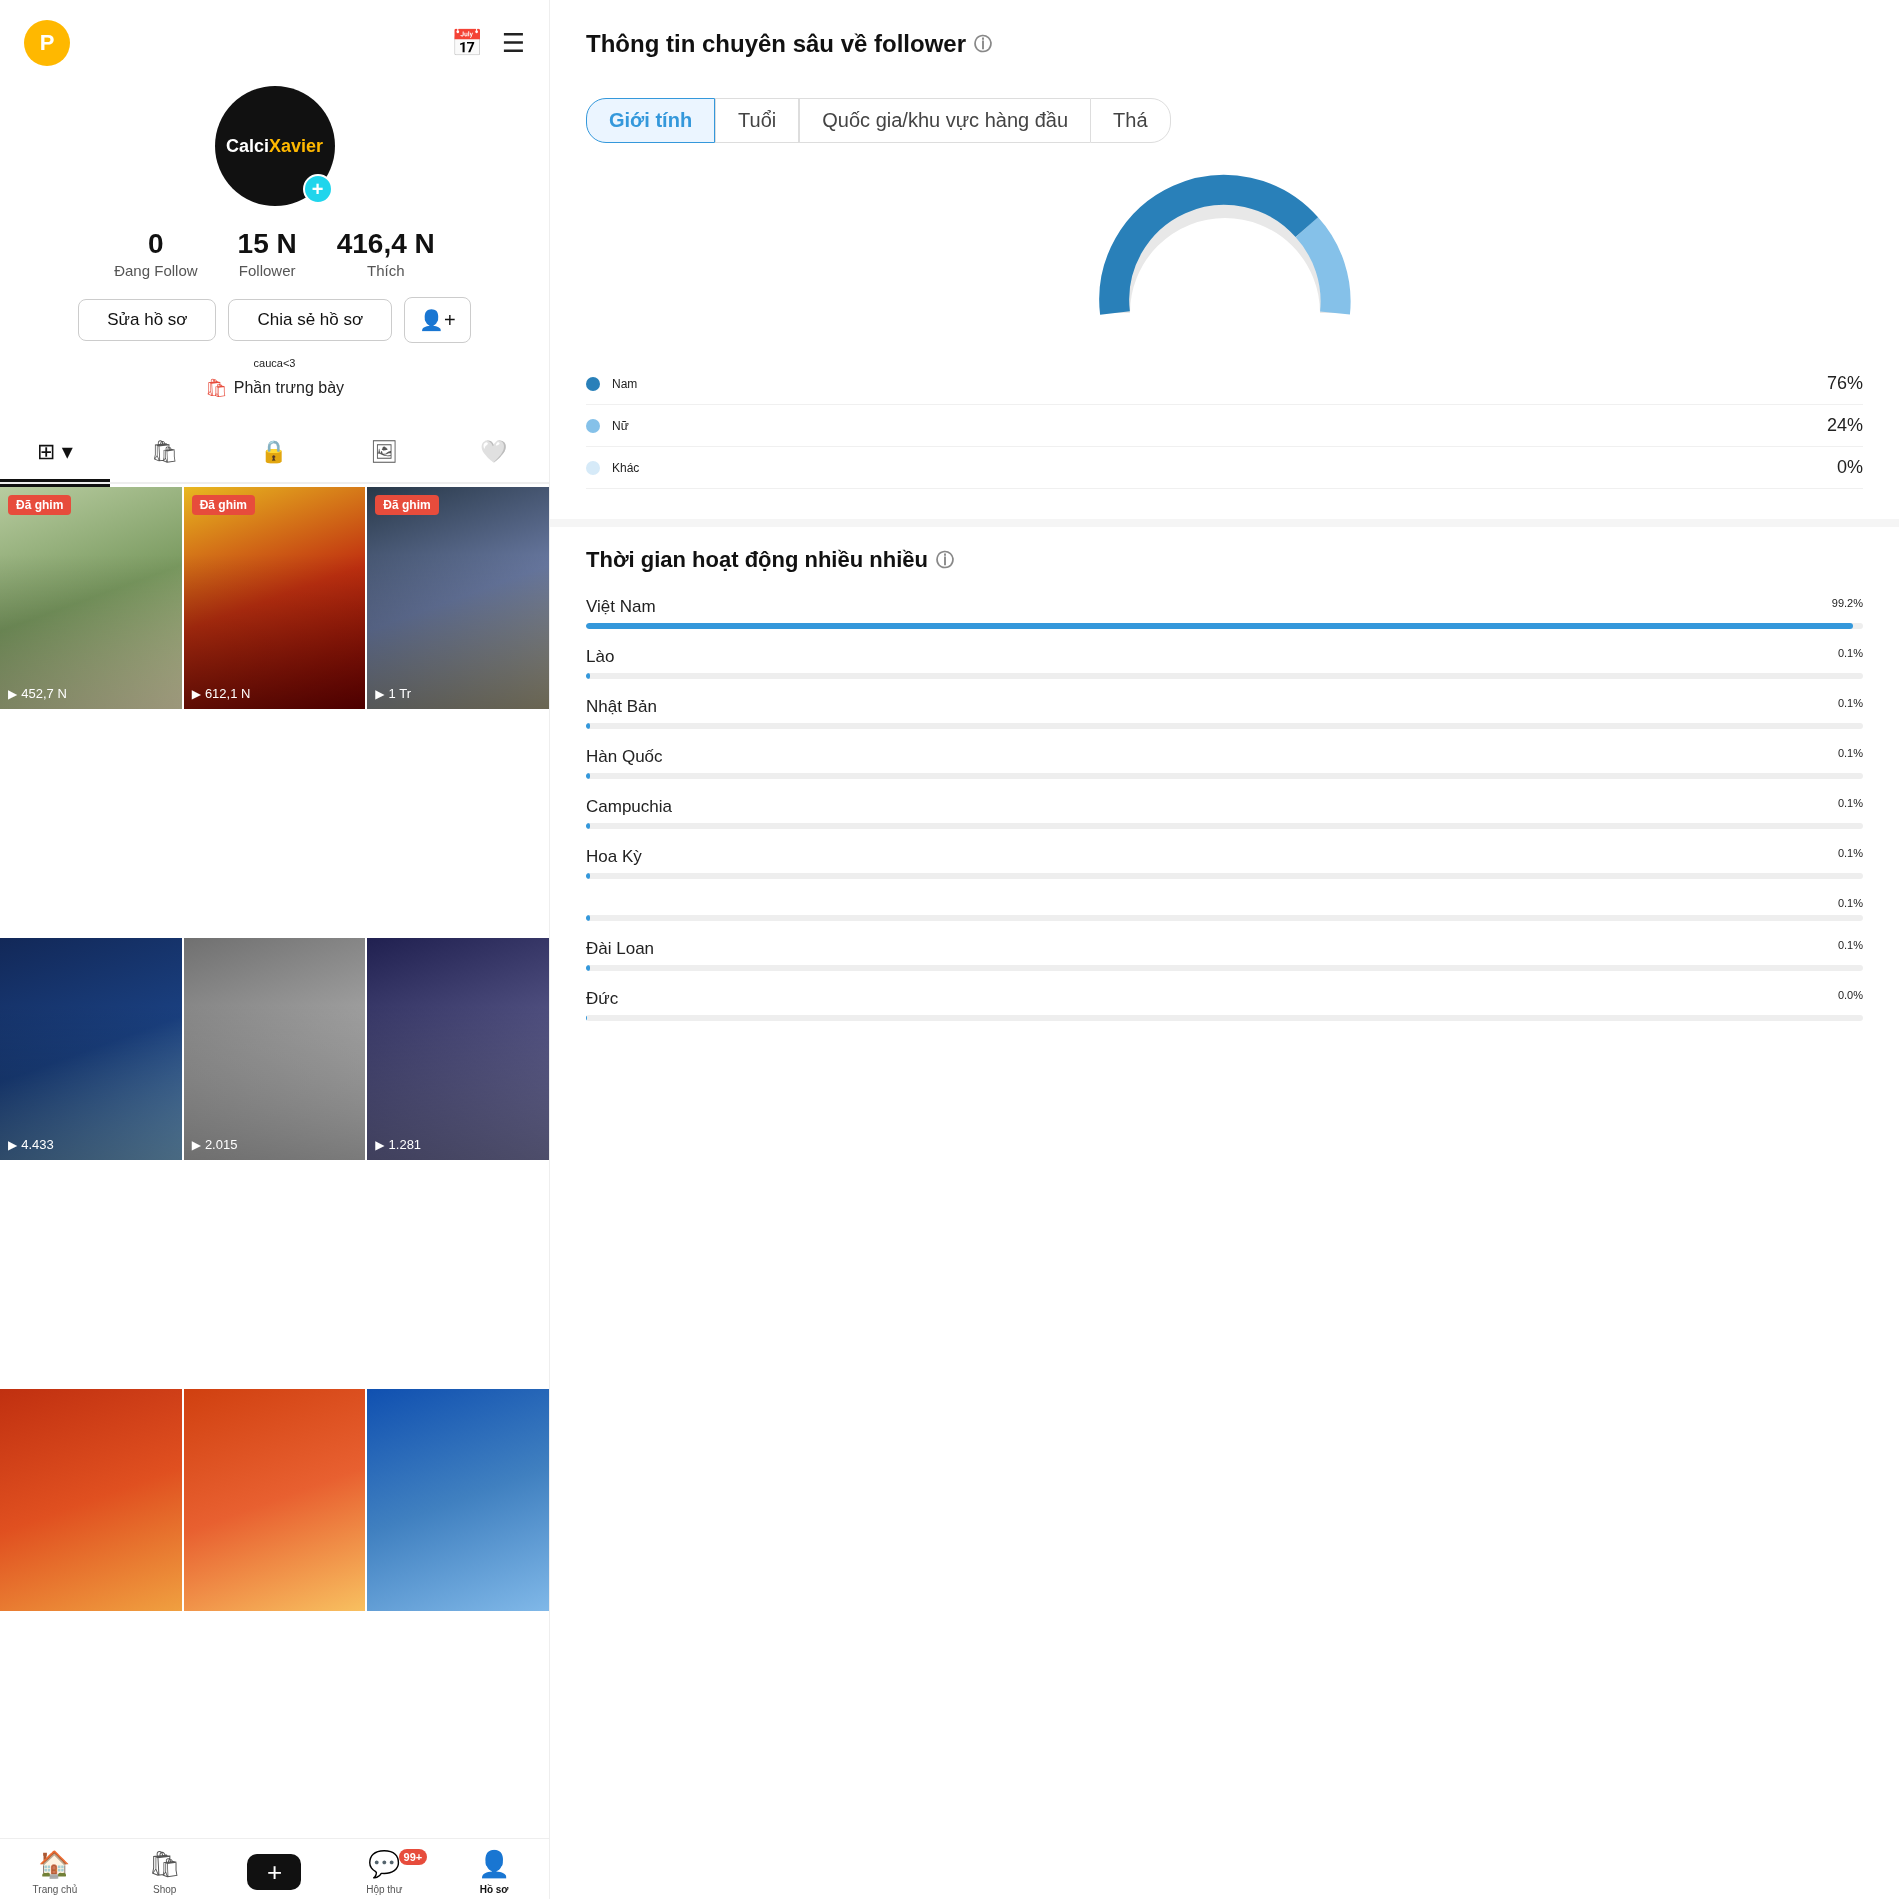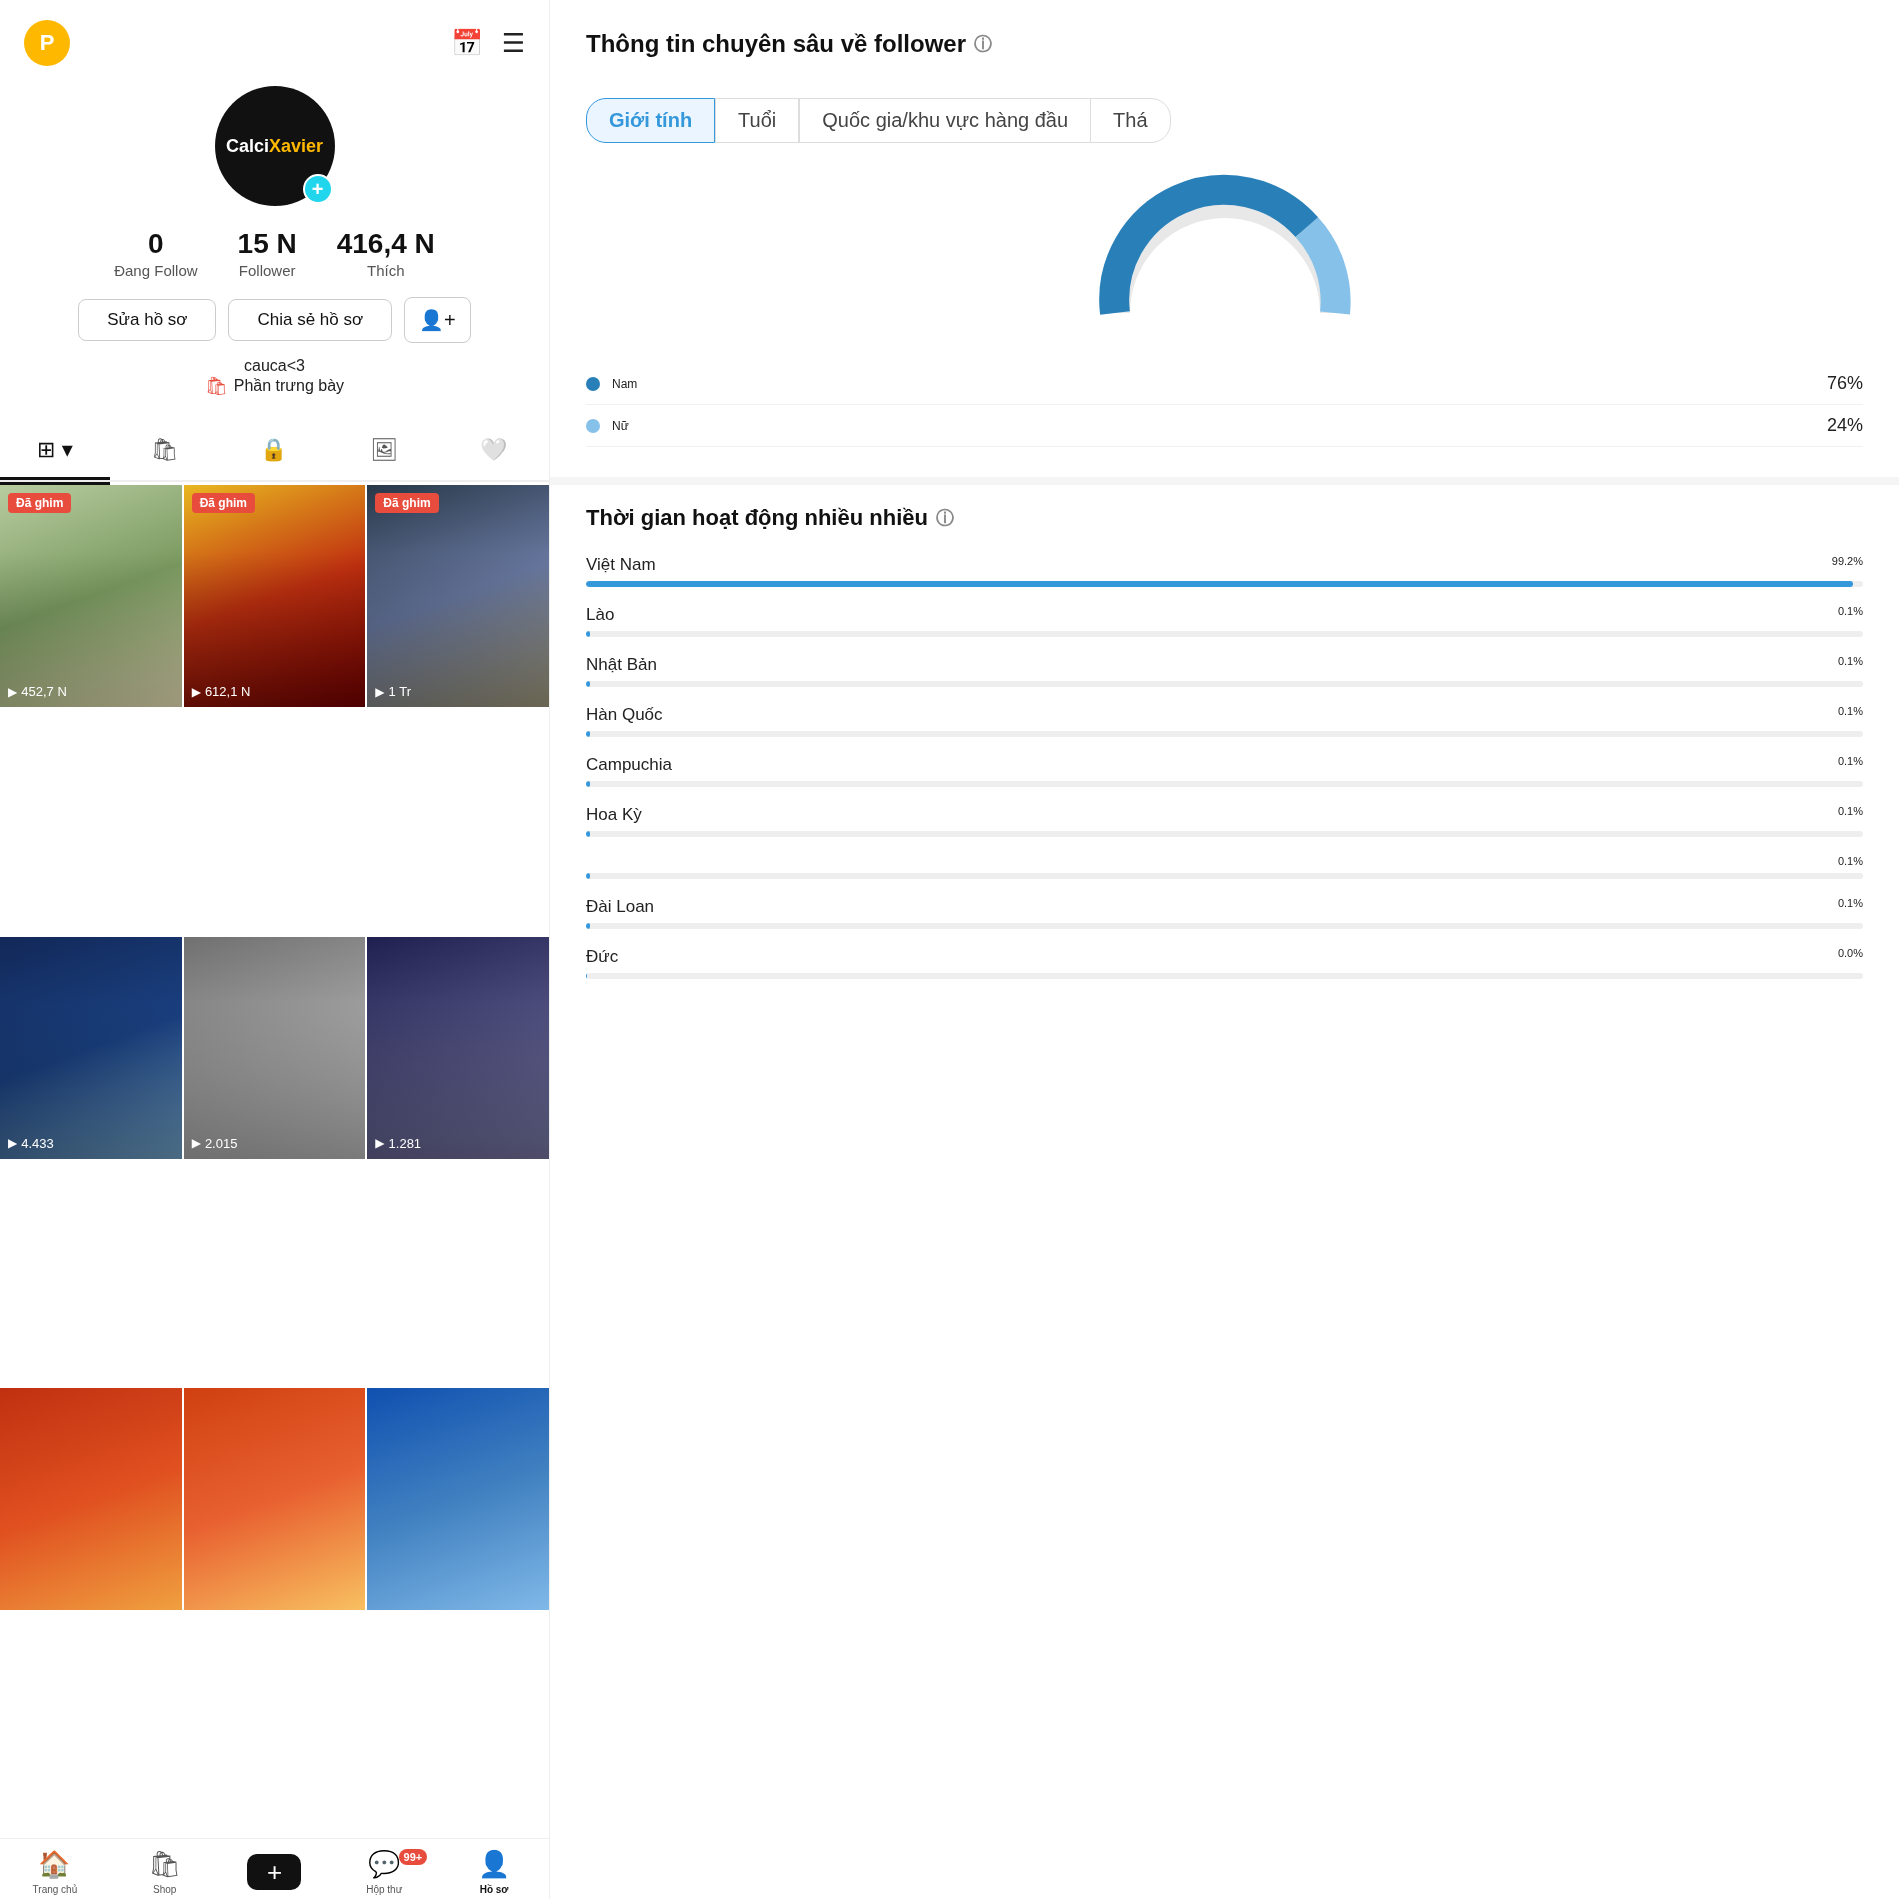"cauca<3" .bio-text { font-size: 16px -> 11px; margin-bottom: none -> 8px }
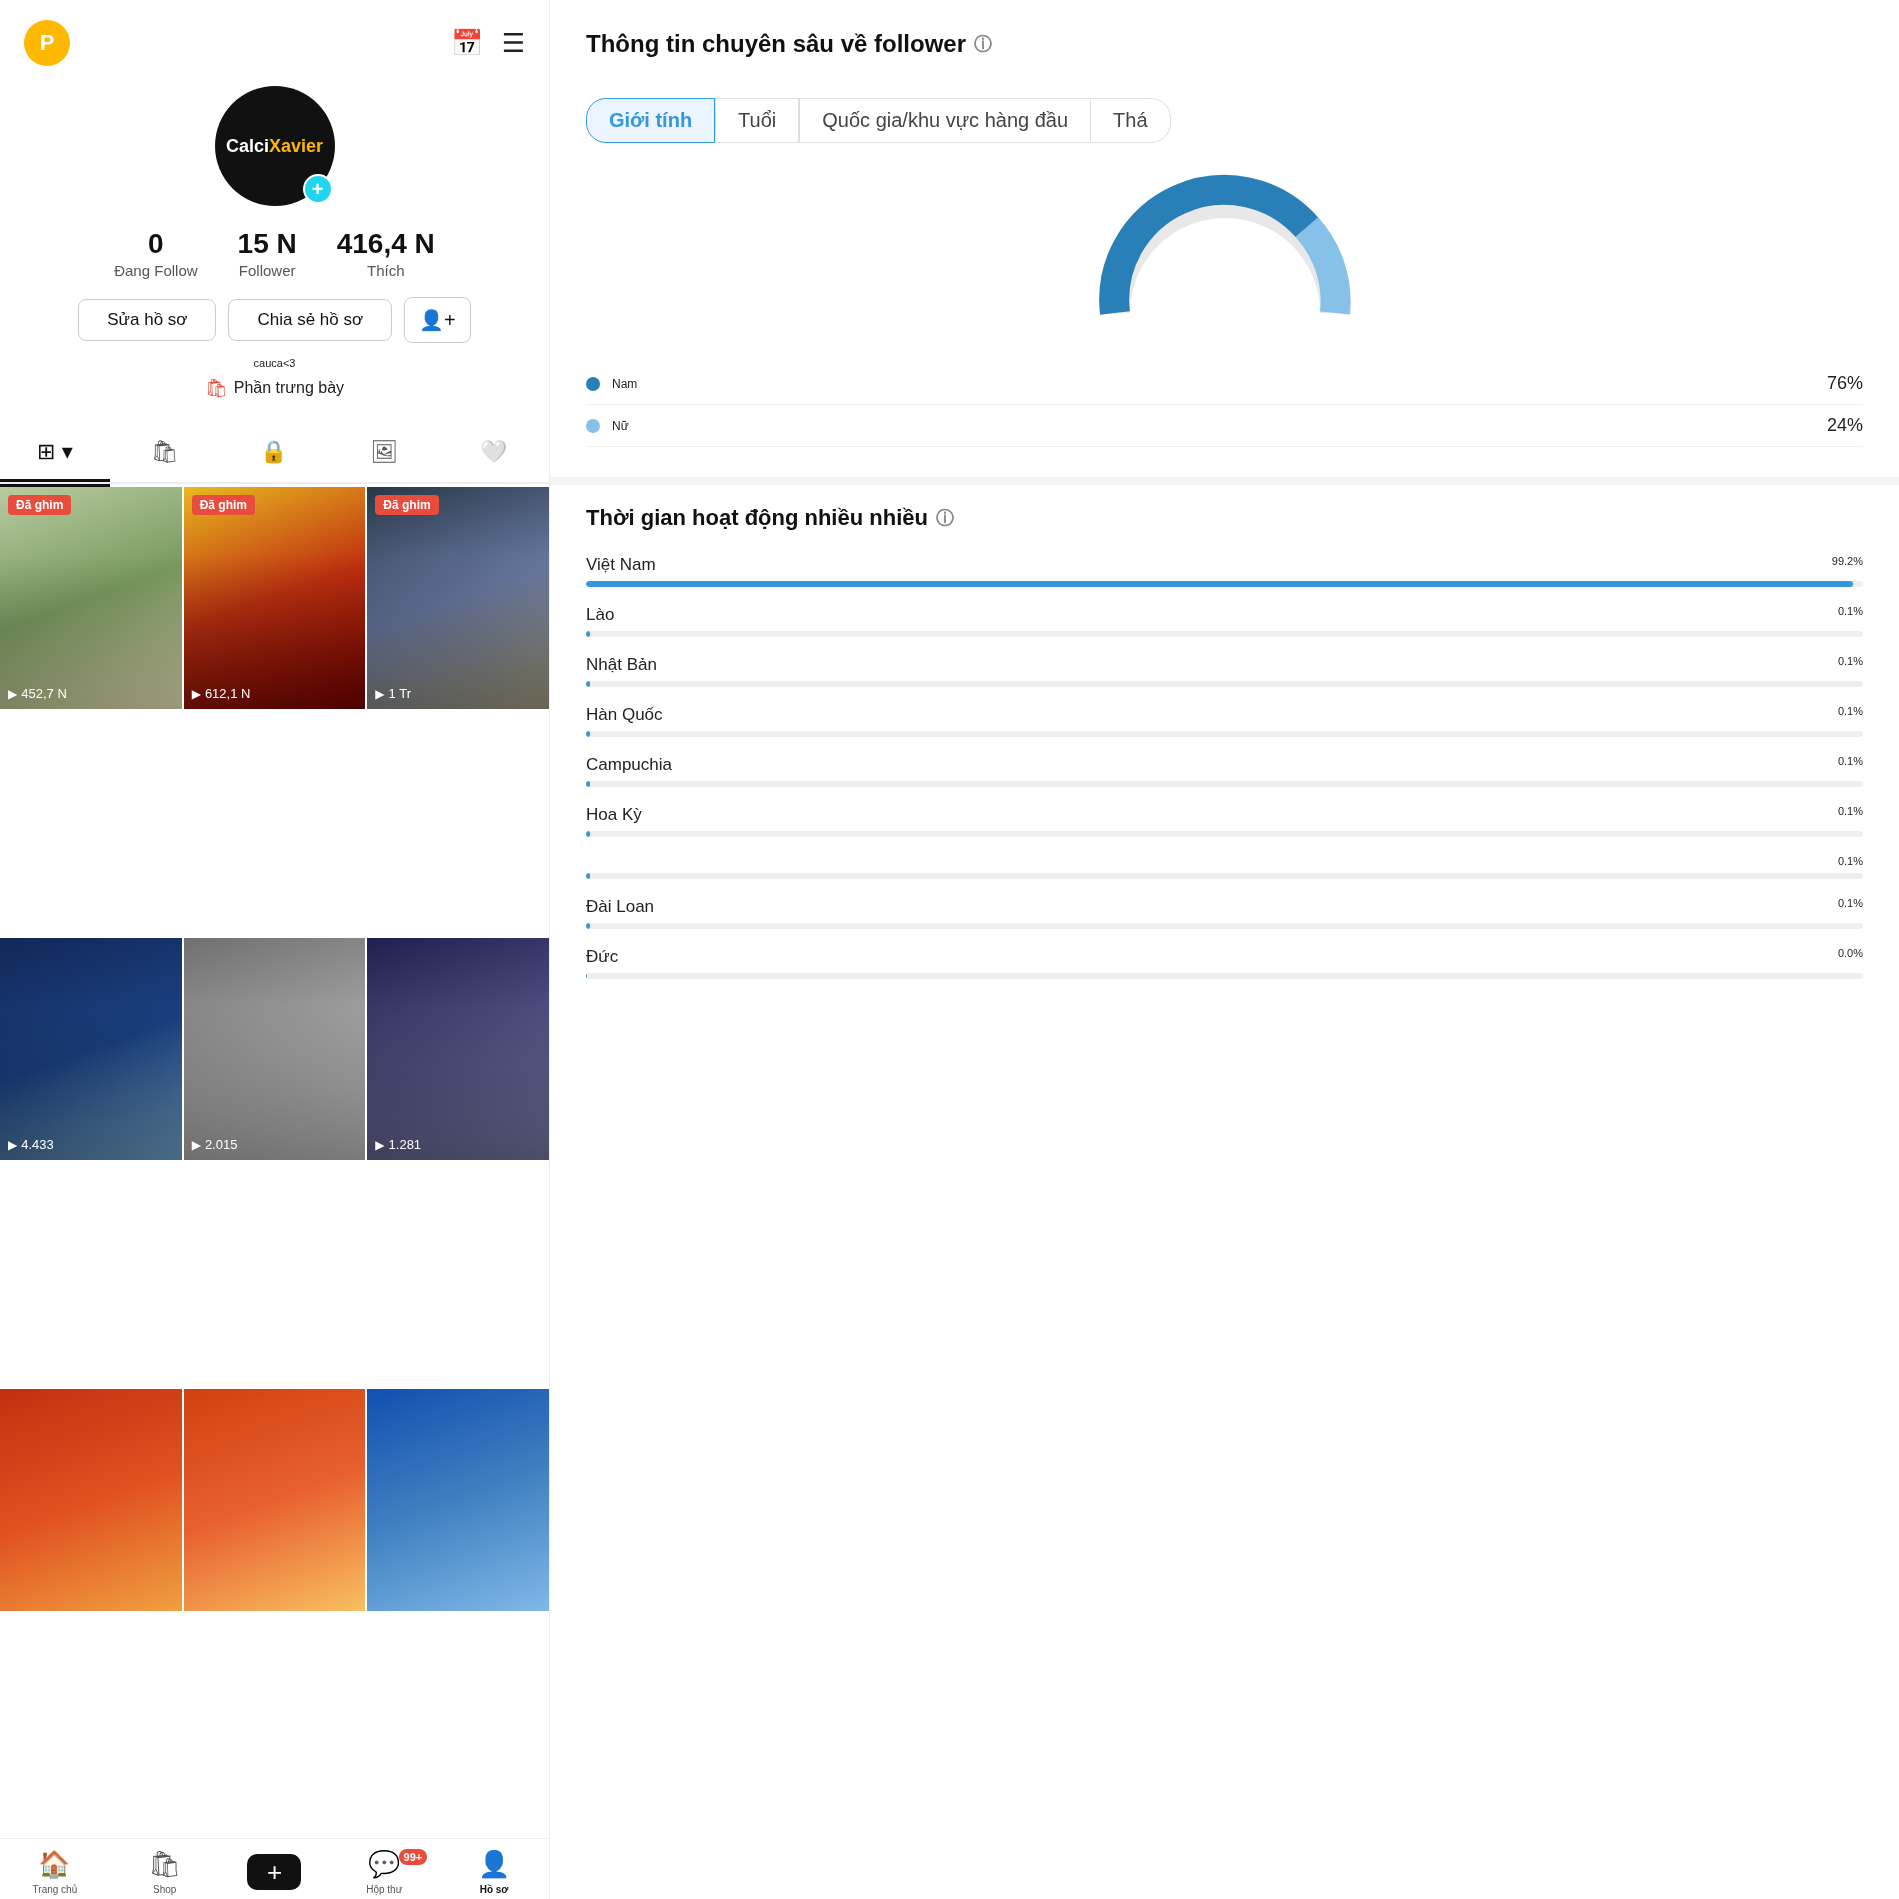"Khác" li.legend-item { html: none -> <li> <div> <div></div> <span>Khác</span> </div> <span>0%</span> </li> }
